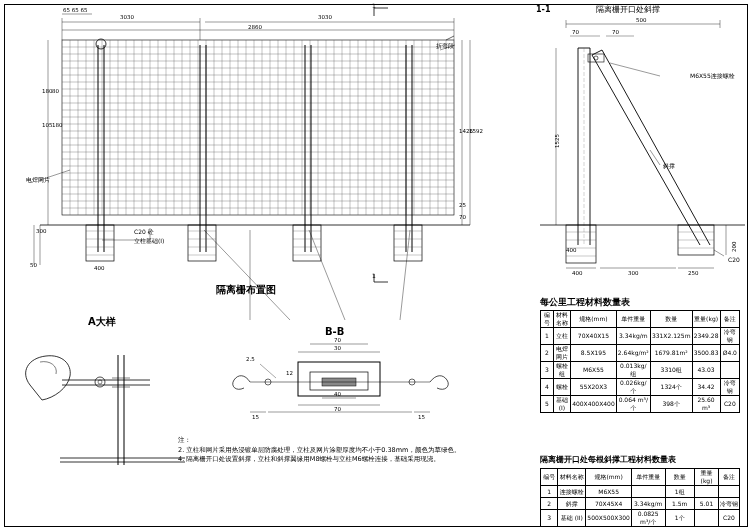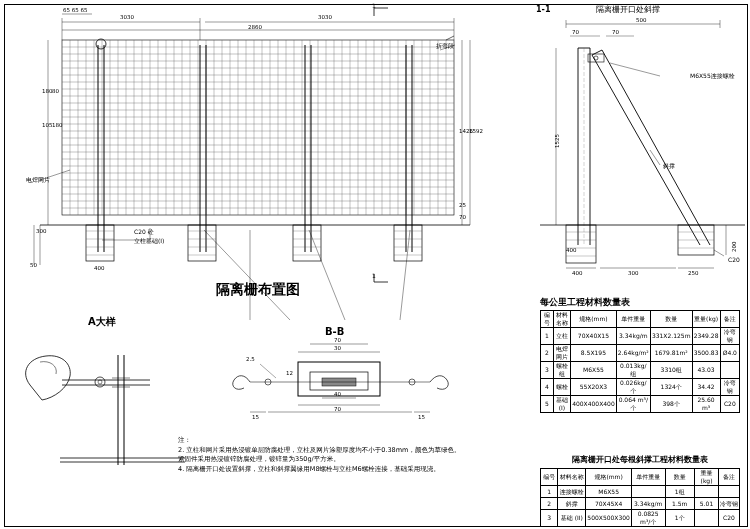"隔离栅布置图" .t10 { font-size: 14px -> 10px }
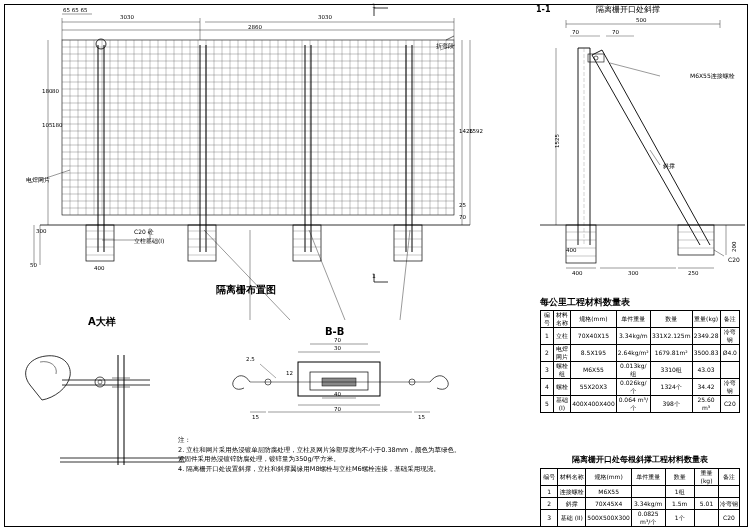"紧固件采用热浸镀锌防腐处理，镀锌量为350g/平方米。" div { html: <div> 紧固件采用热浸镀锌防腐处理，镀锌量为350g/平方米。</div> -> none }
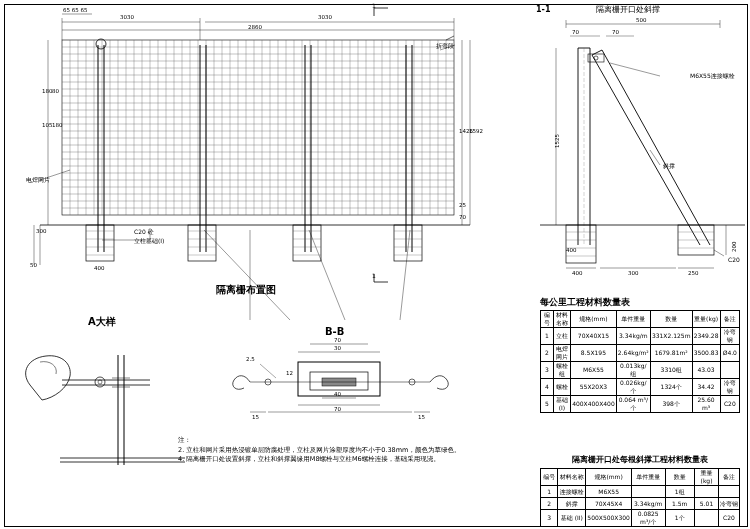"隔离栅开口处每根斜撑工程材料数量表" div { text-align: center -> none }
